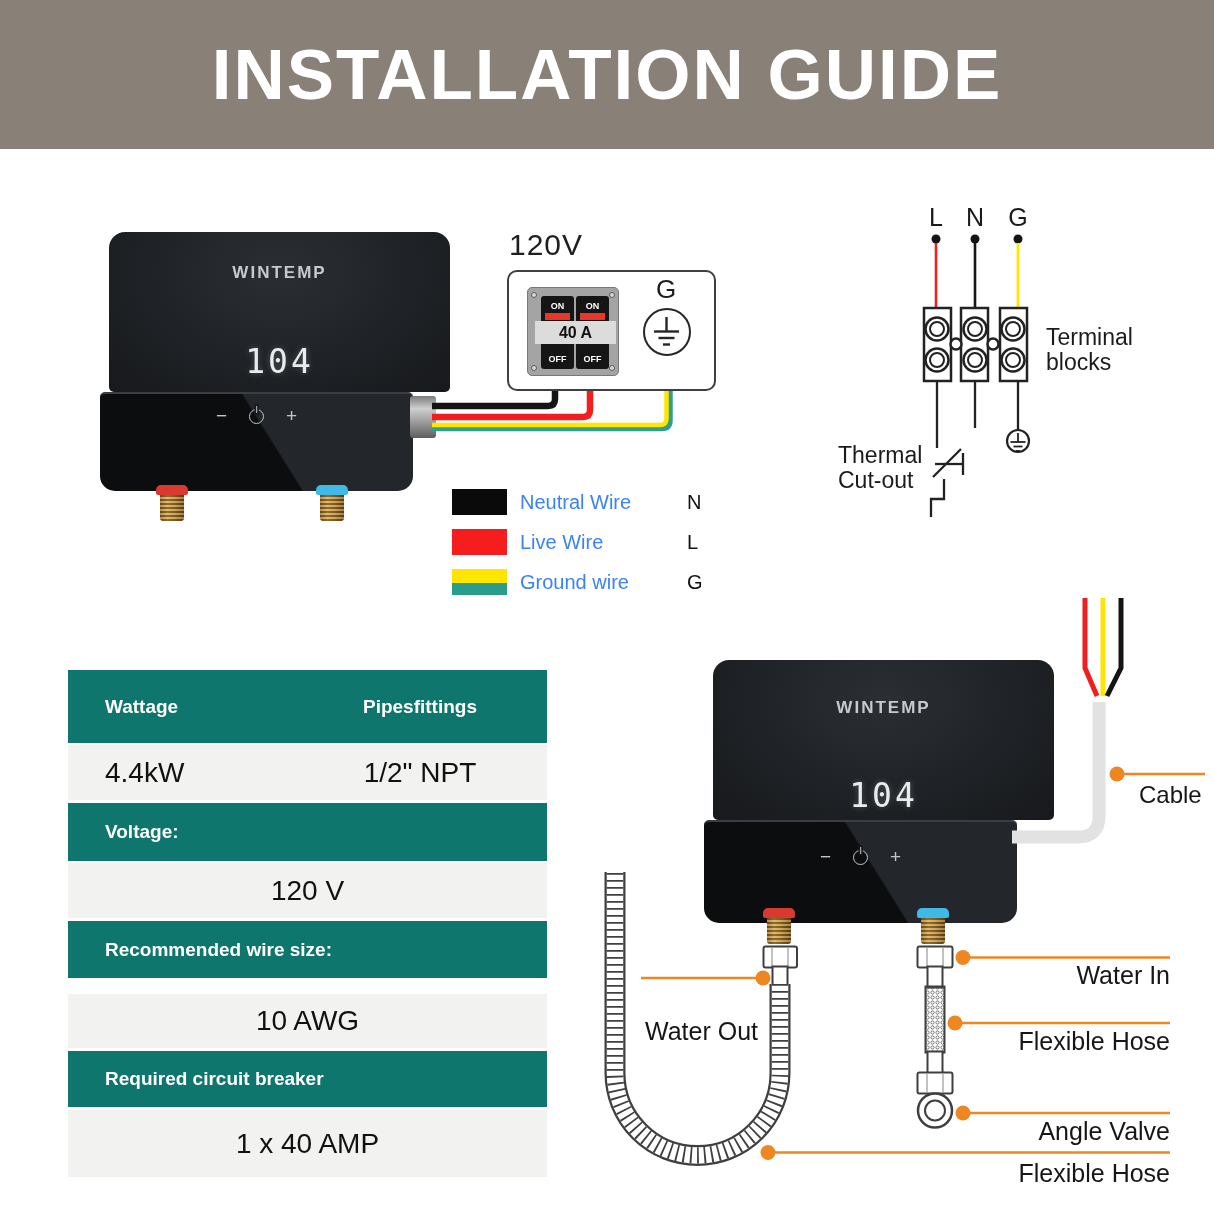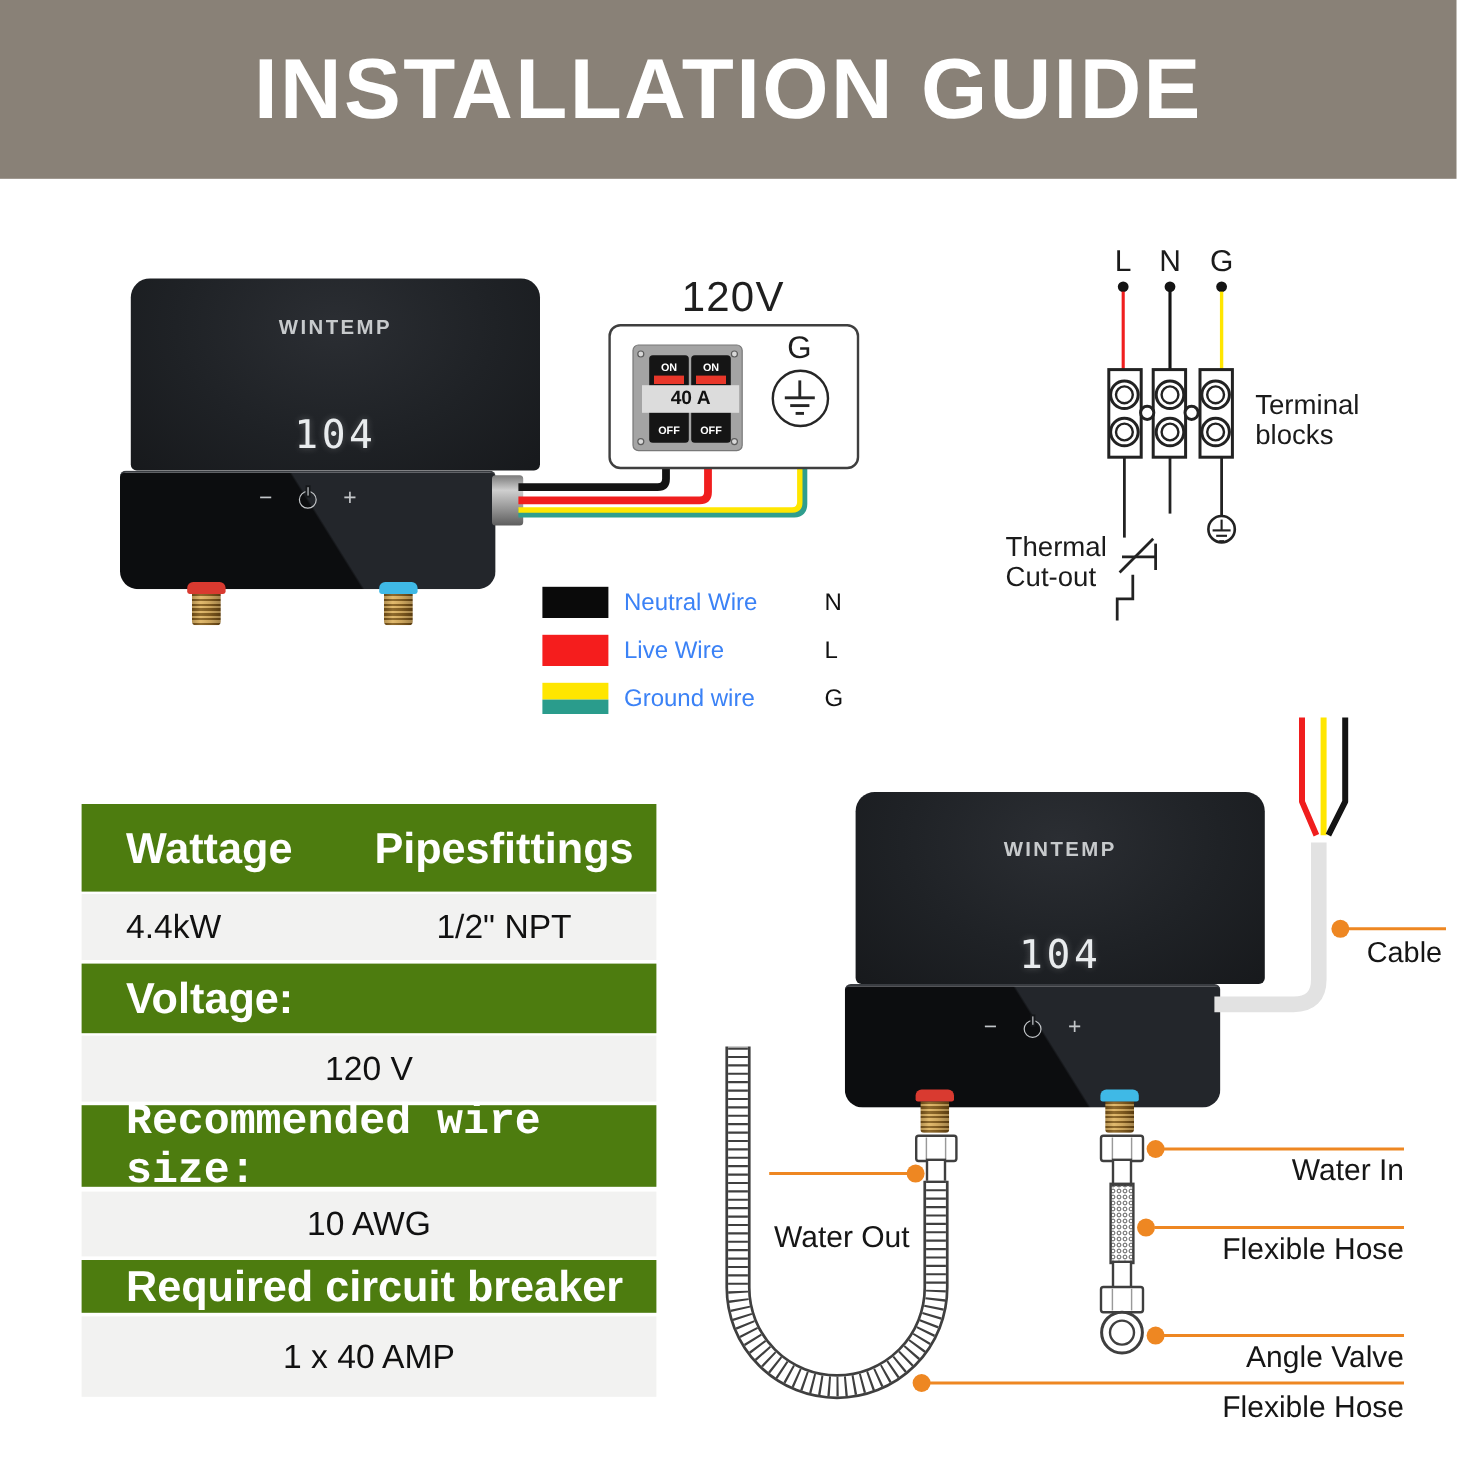"120V" .v-label { font-size: 35px -> 30px; text-align: center -> left }
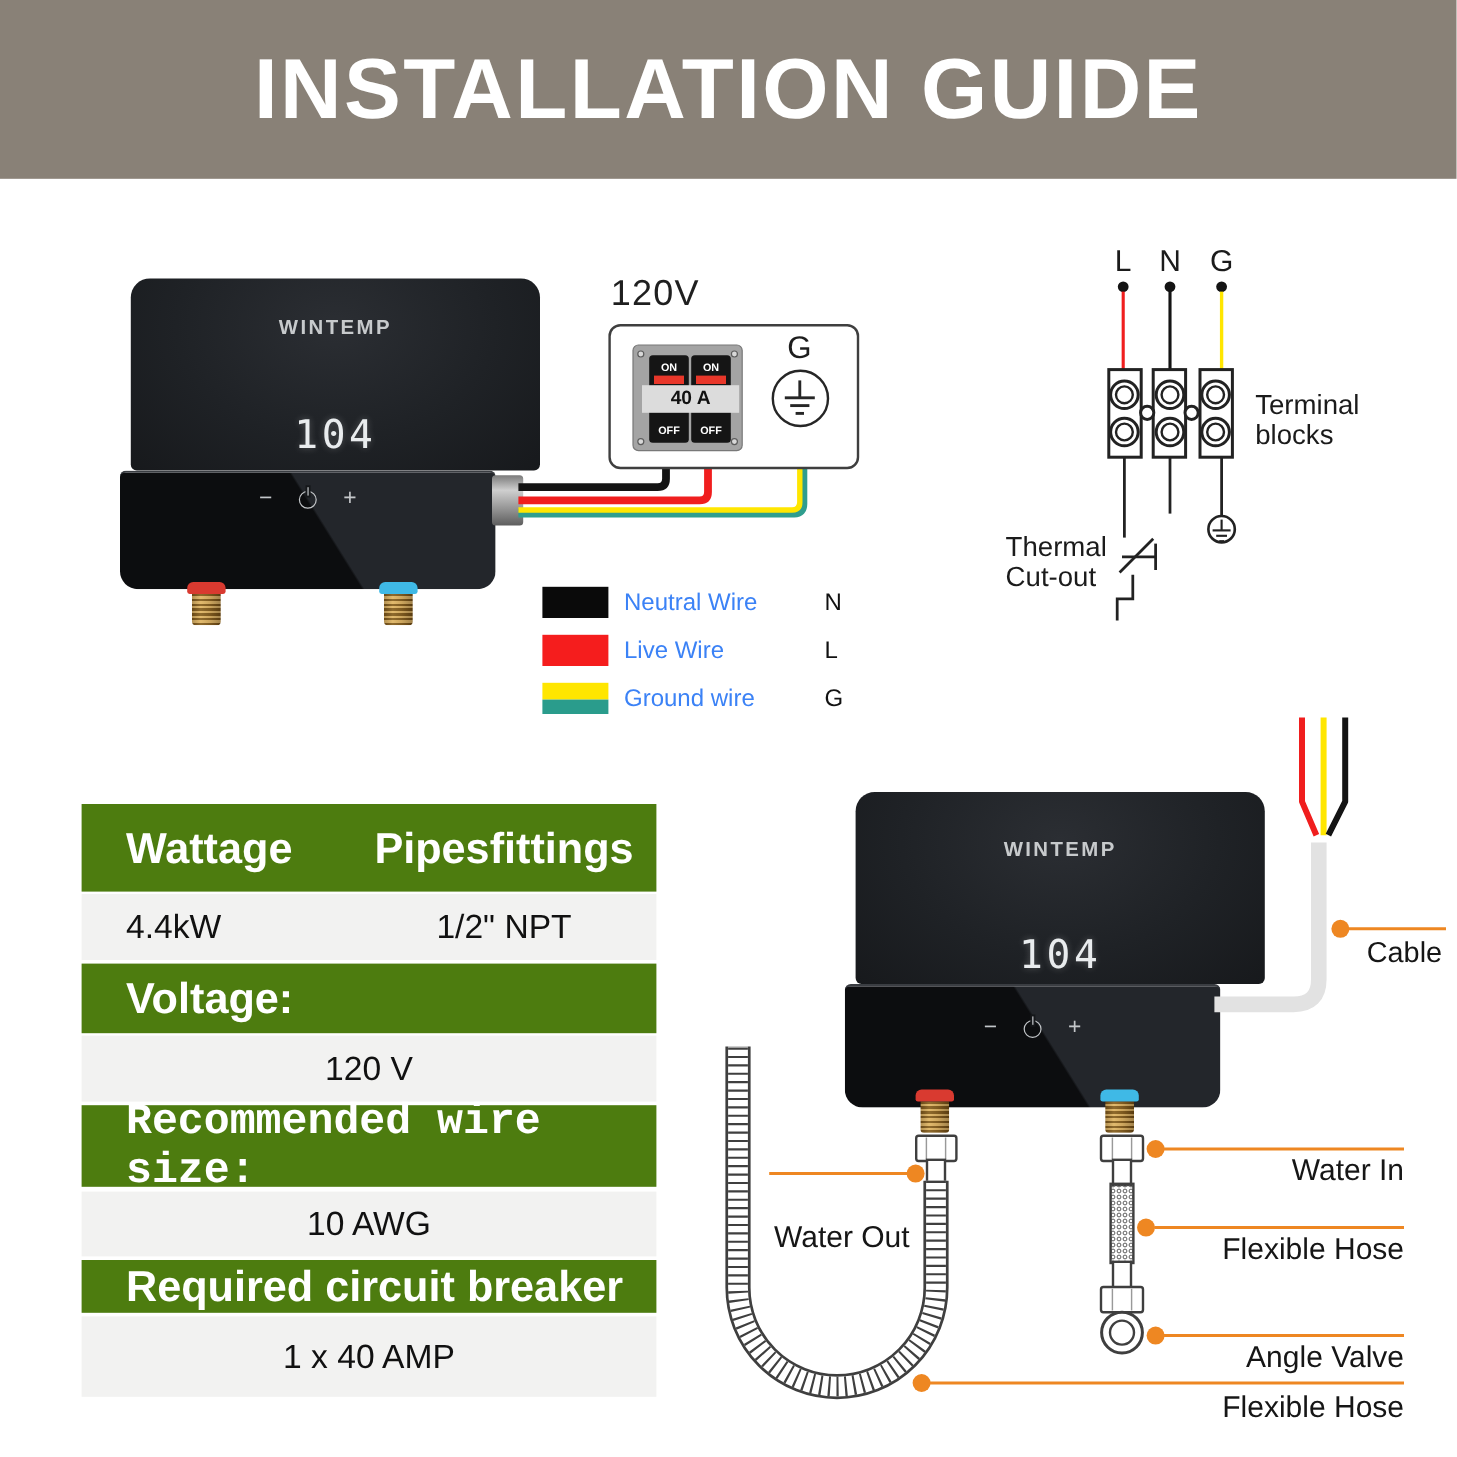"Wattage" .t-row.orange { background: #4d7c0f -> #0f766e; font-size: 36px -> 19px }
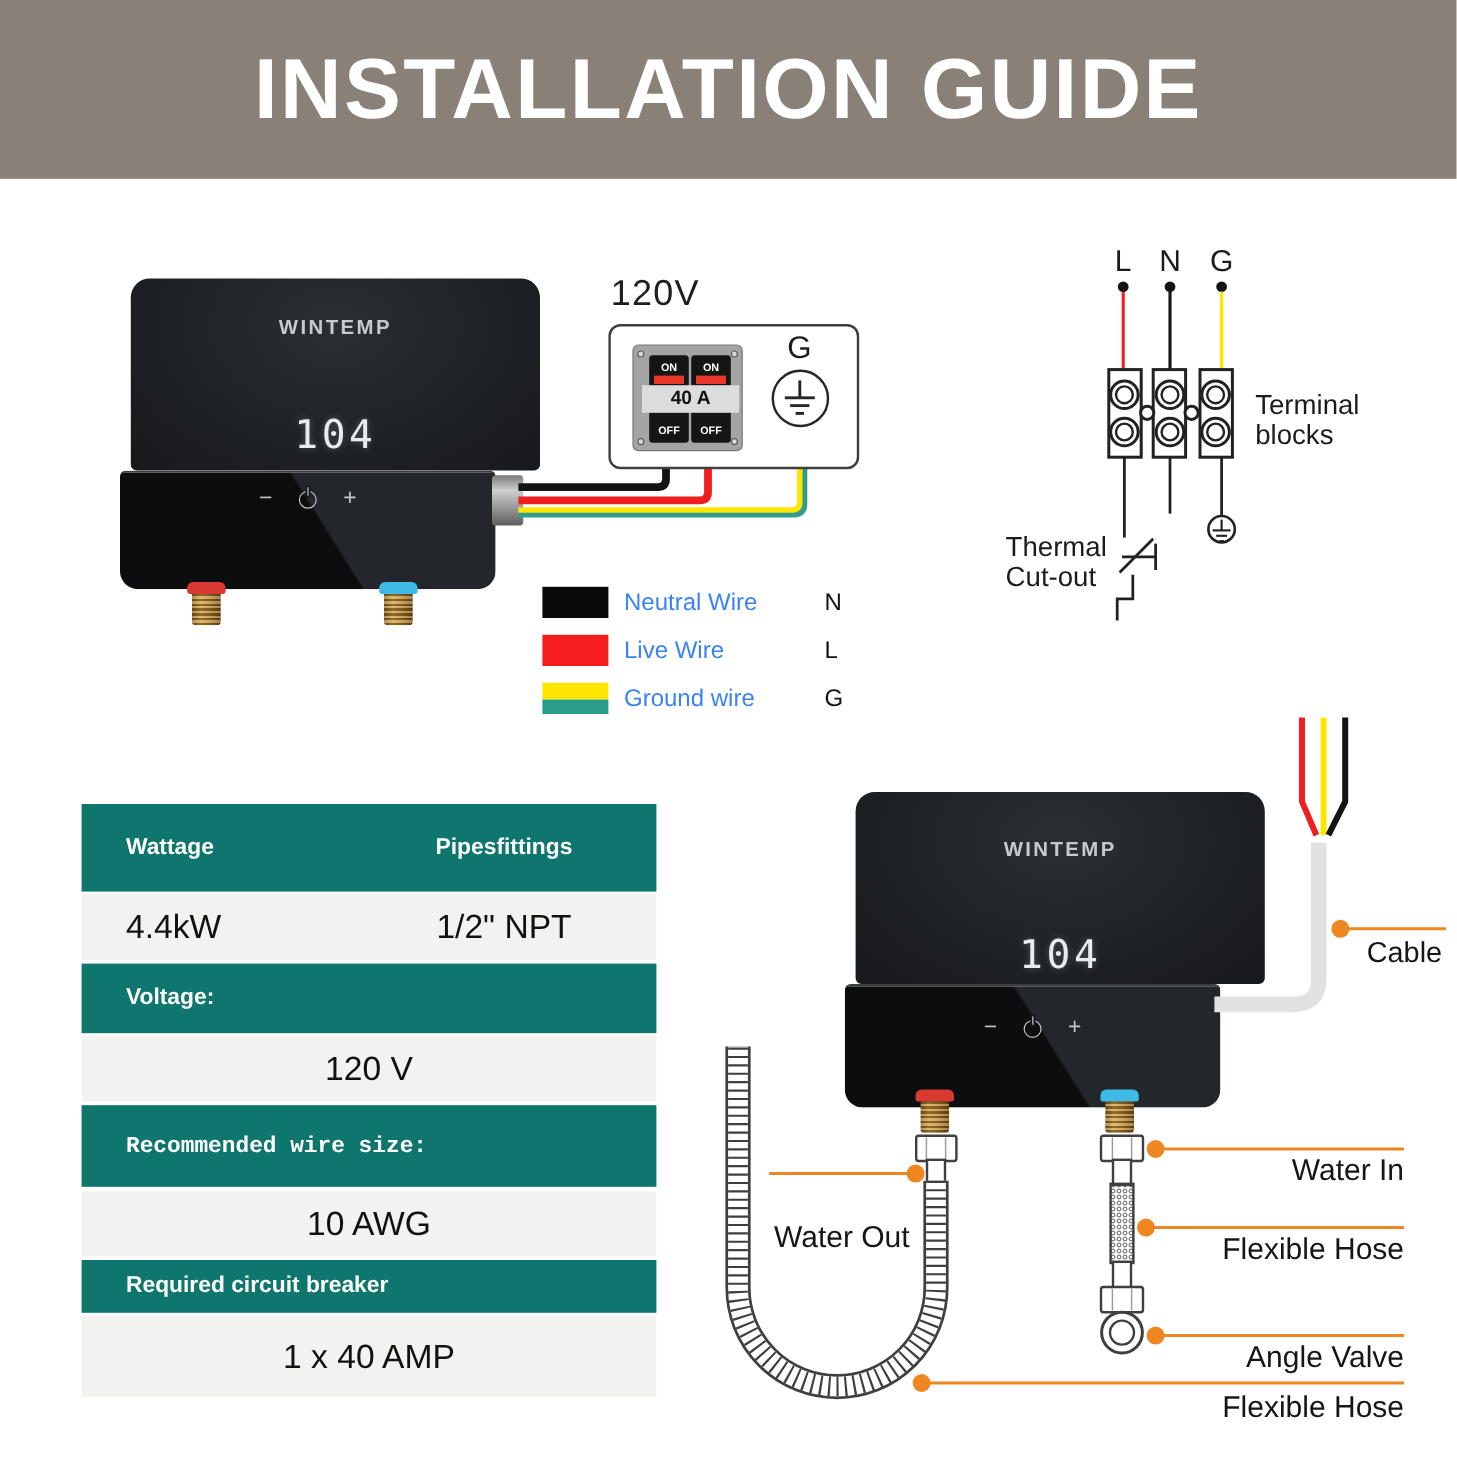"Recommended wire size:" .r5 { font-family: Liberation Mono, monospace -> none; height: 68px -> 57px; margin-bottom: 4px -> 16px }
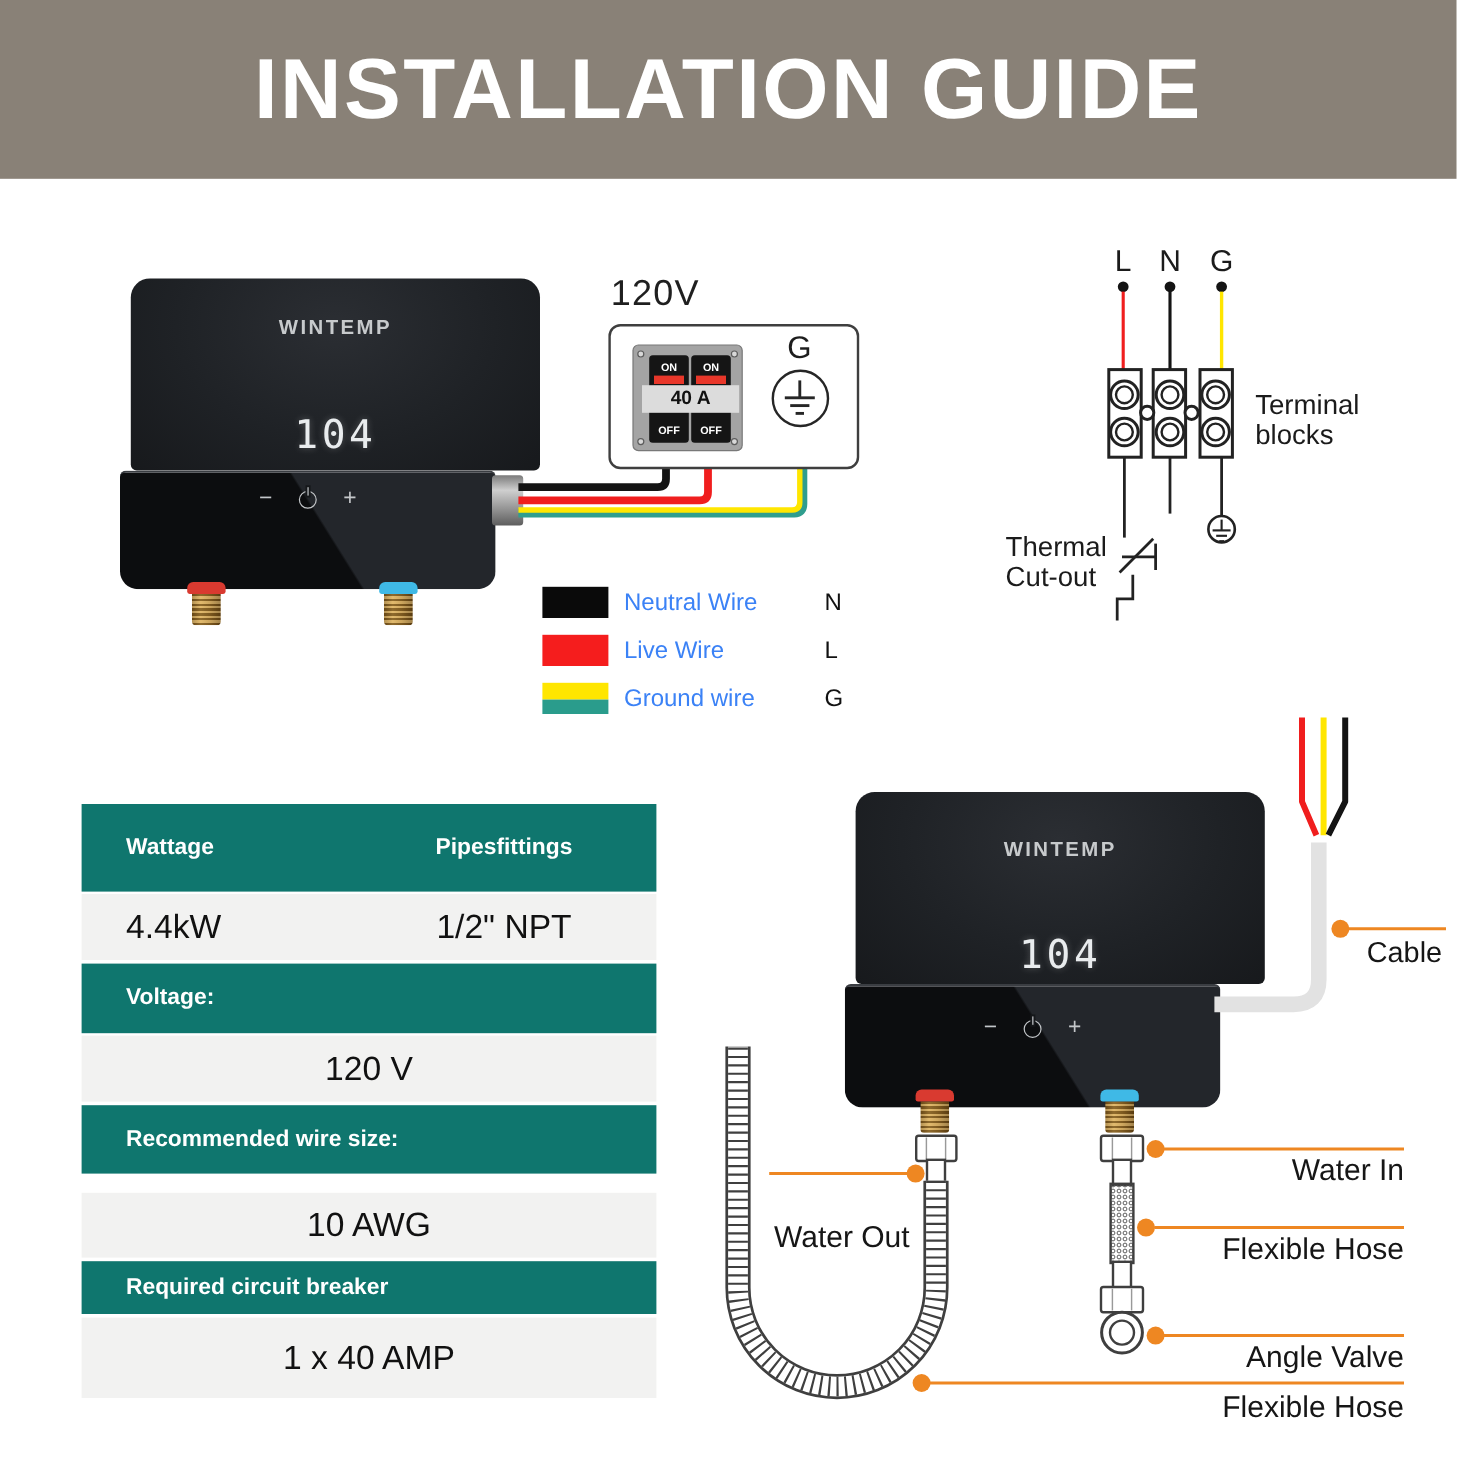"Required circuit breaker" .r7 { height: 44px -> 56px }
